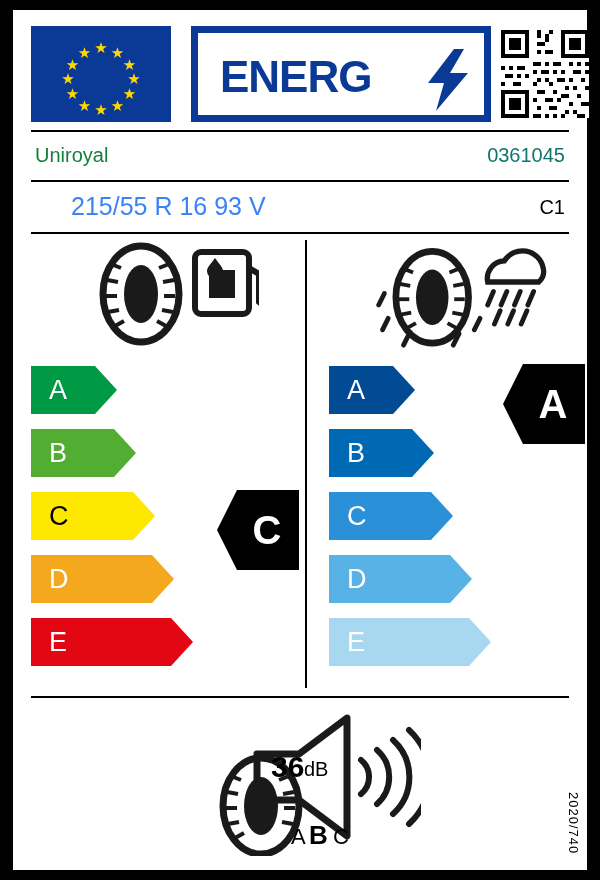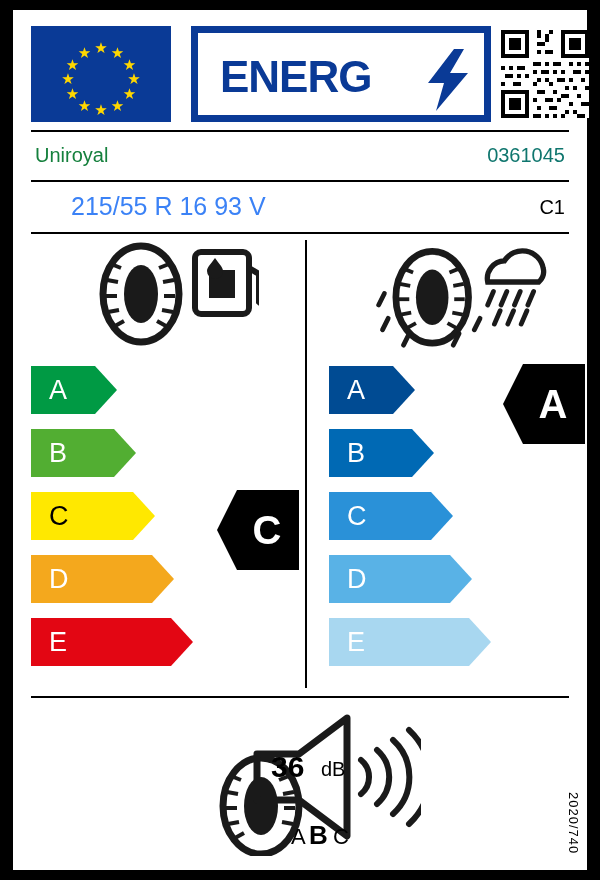"dB" div.db-unit { left: 290px -> 273px }
